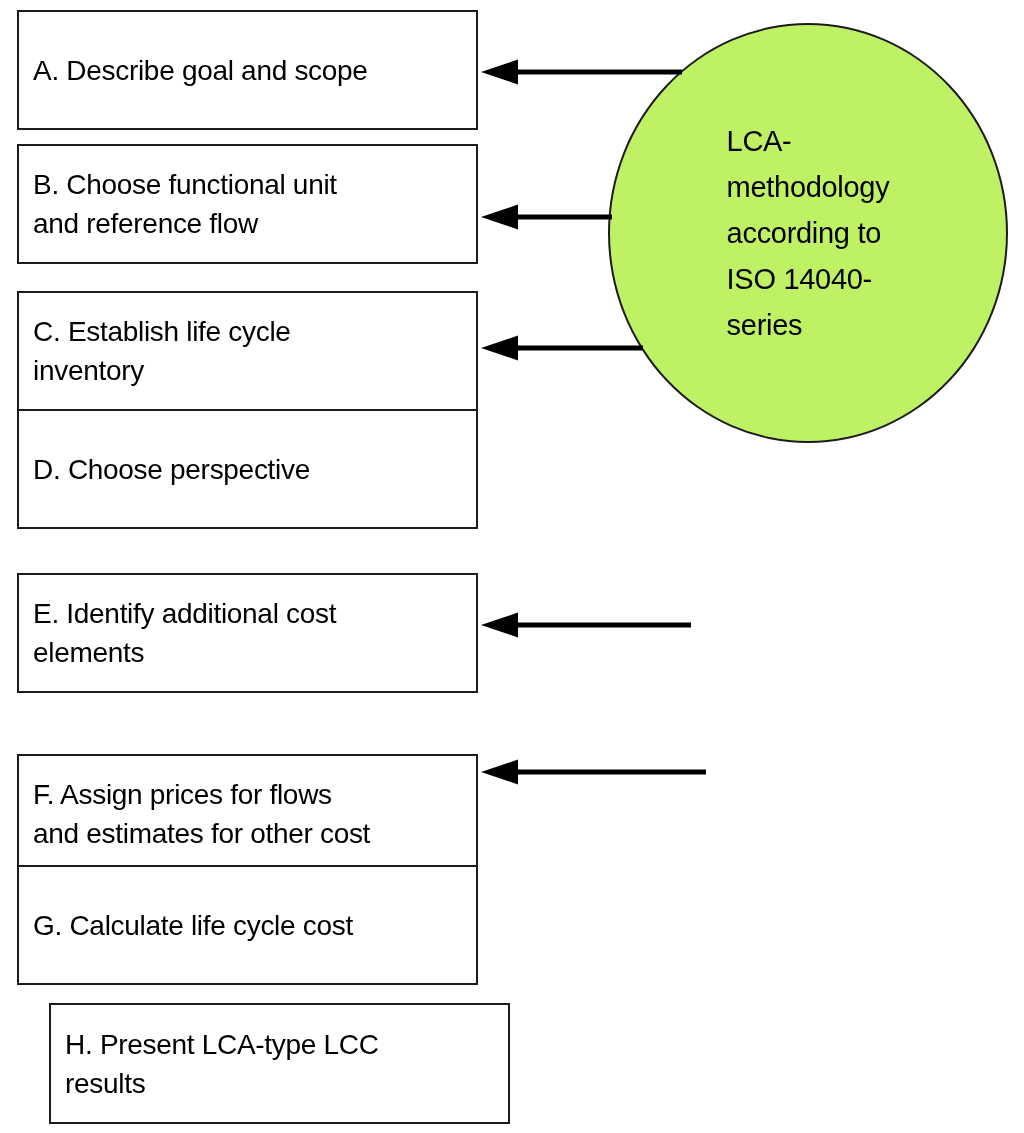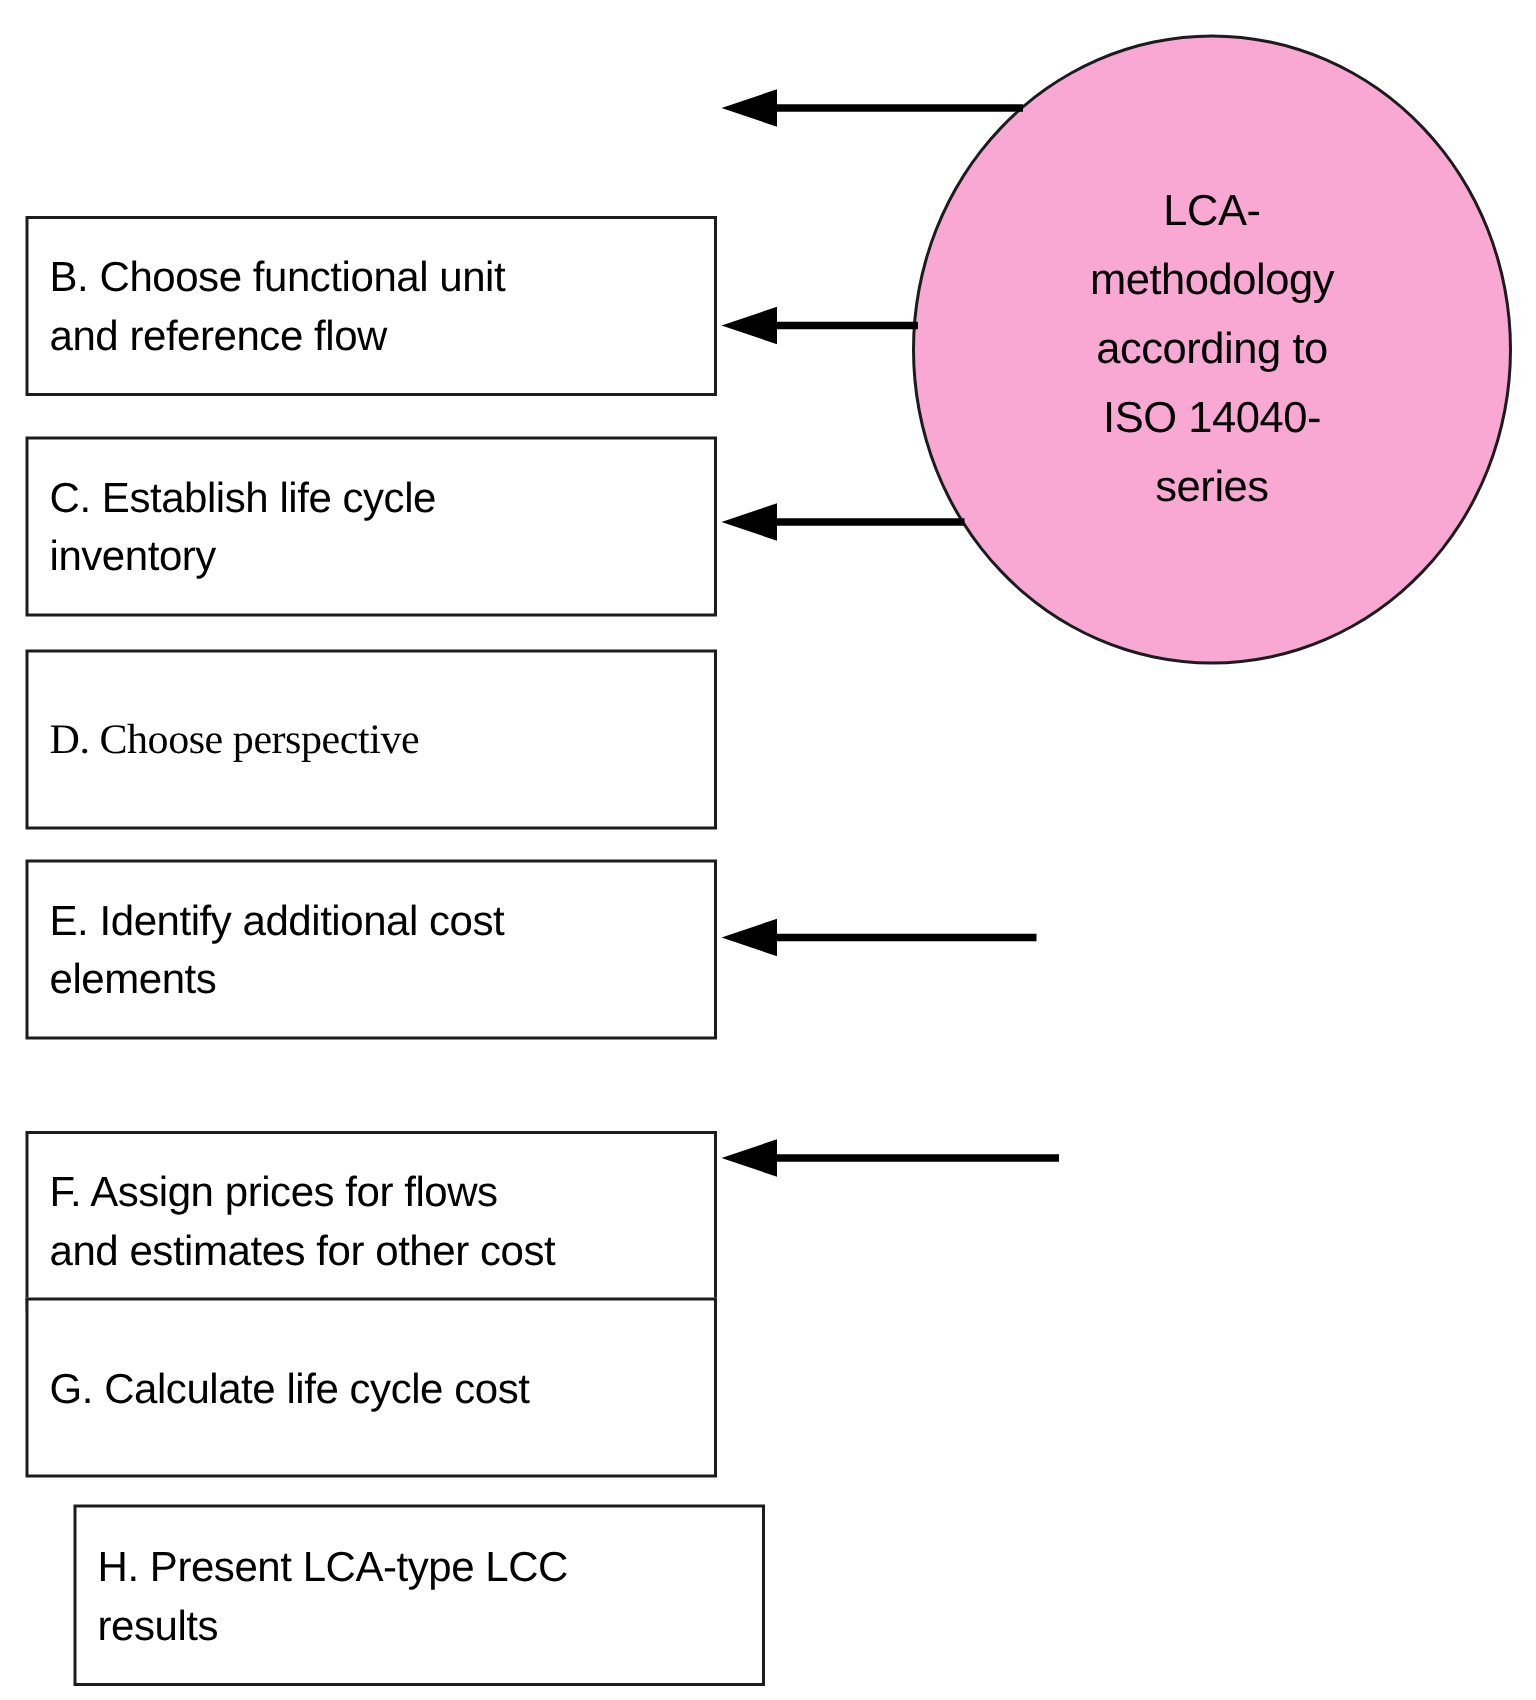"A. Describe goal and scope" div.step-box { html: none -> <div> <span>A. Describe goal and scope</span> </div> }
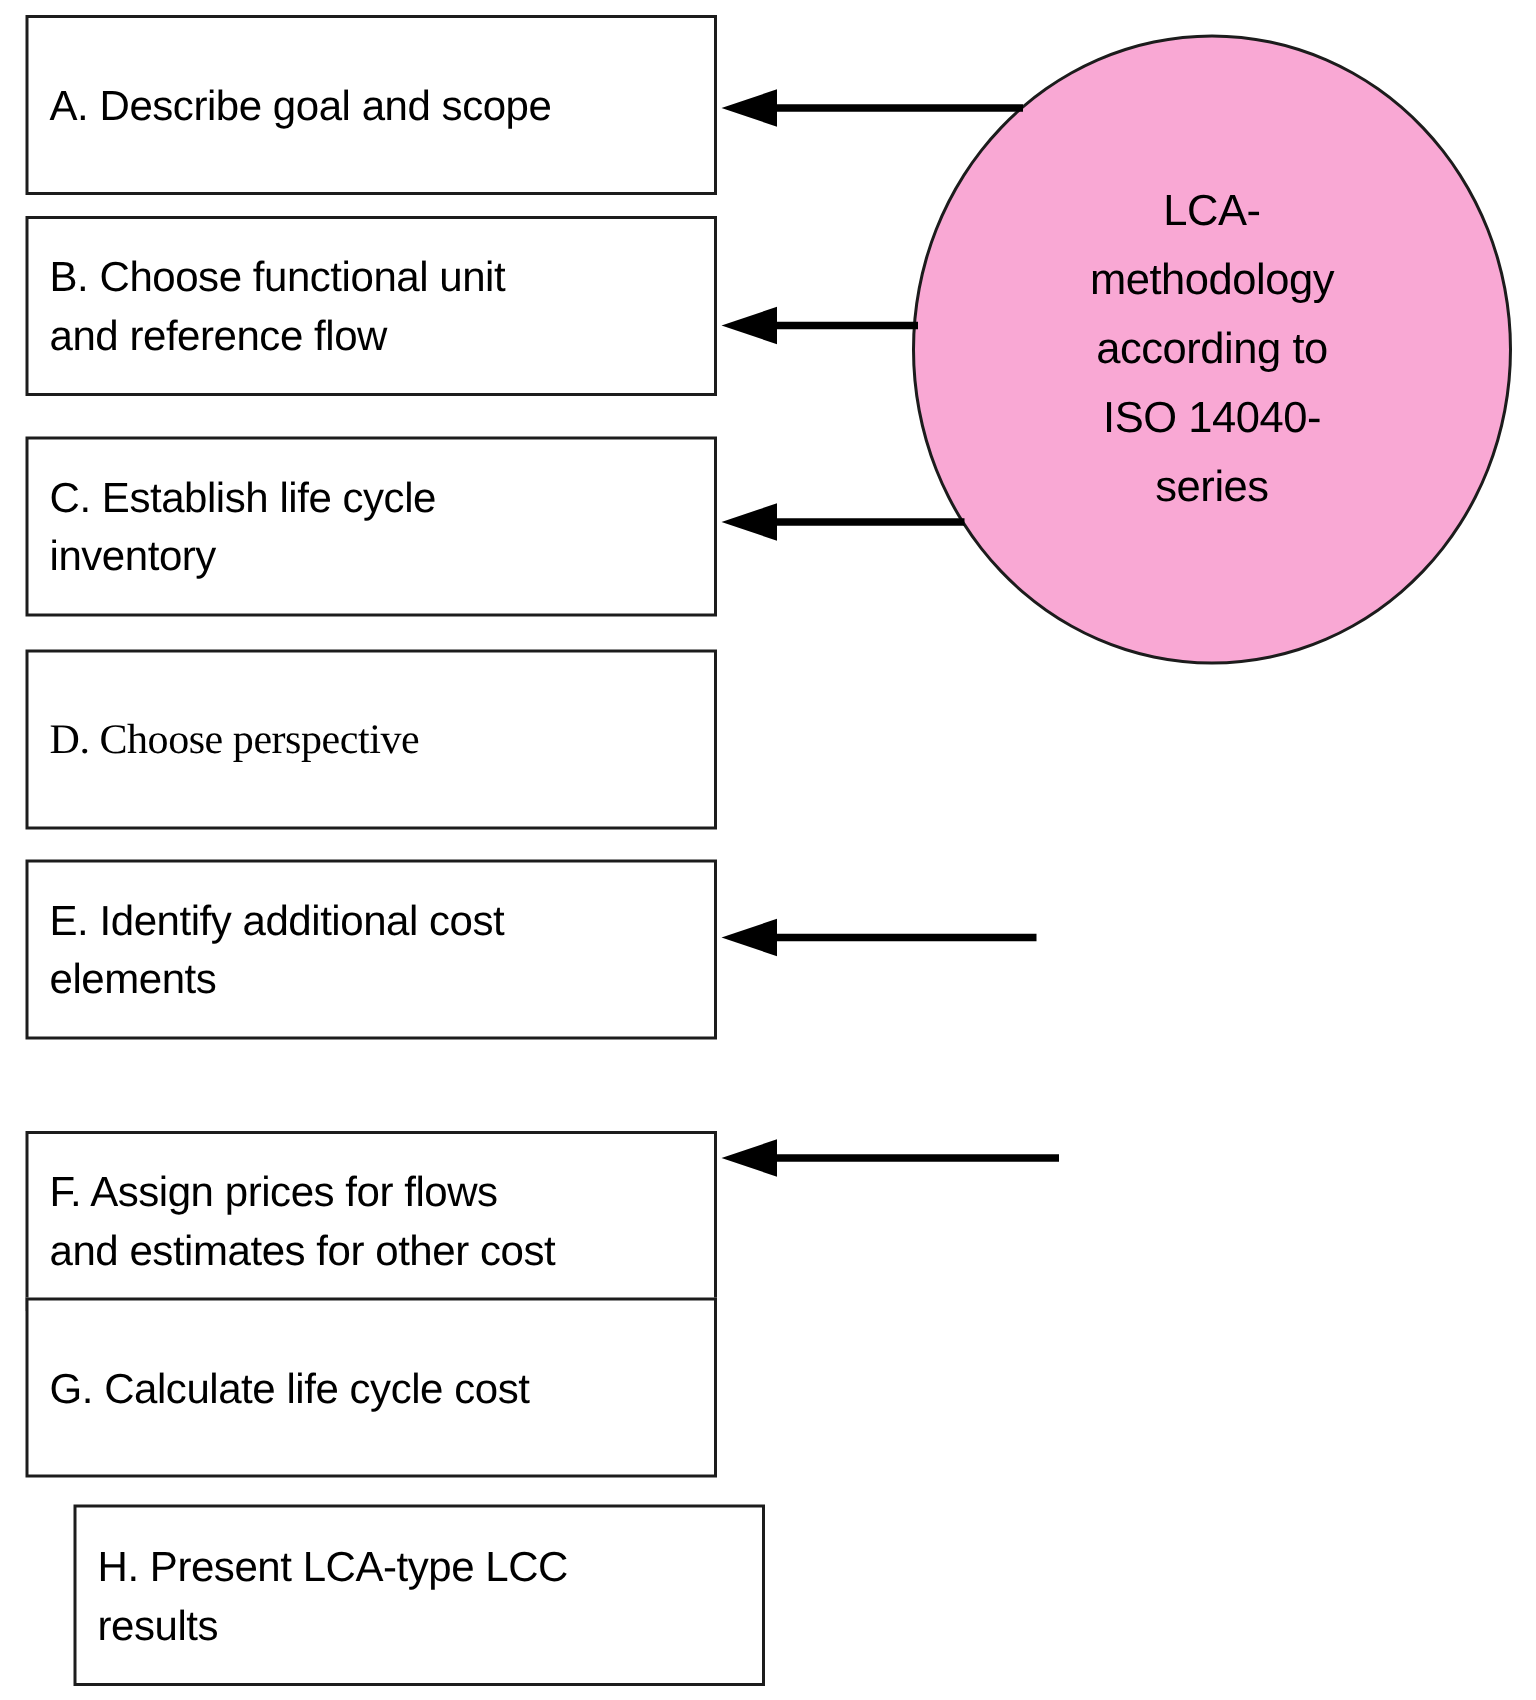"LCA-" .bubble { background: #f9a8d4 -> #bef264; text-align: center -> left }
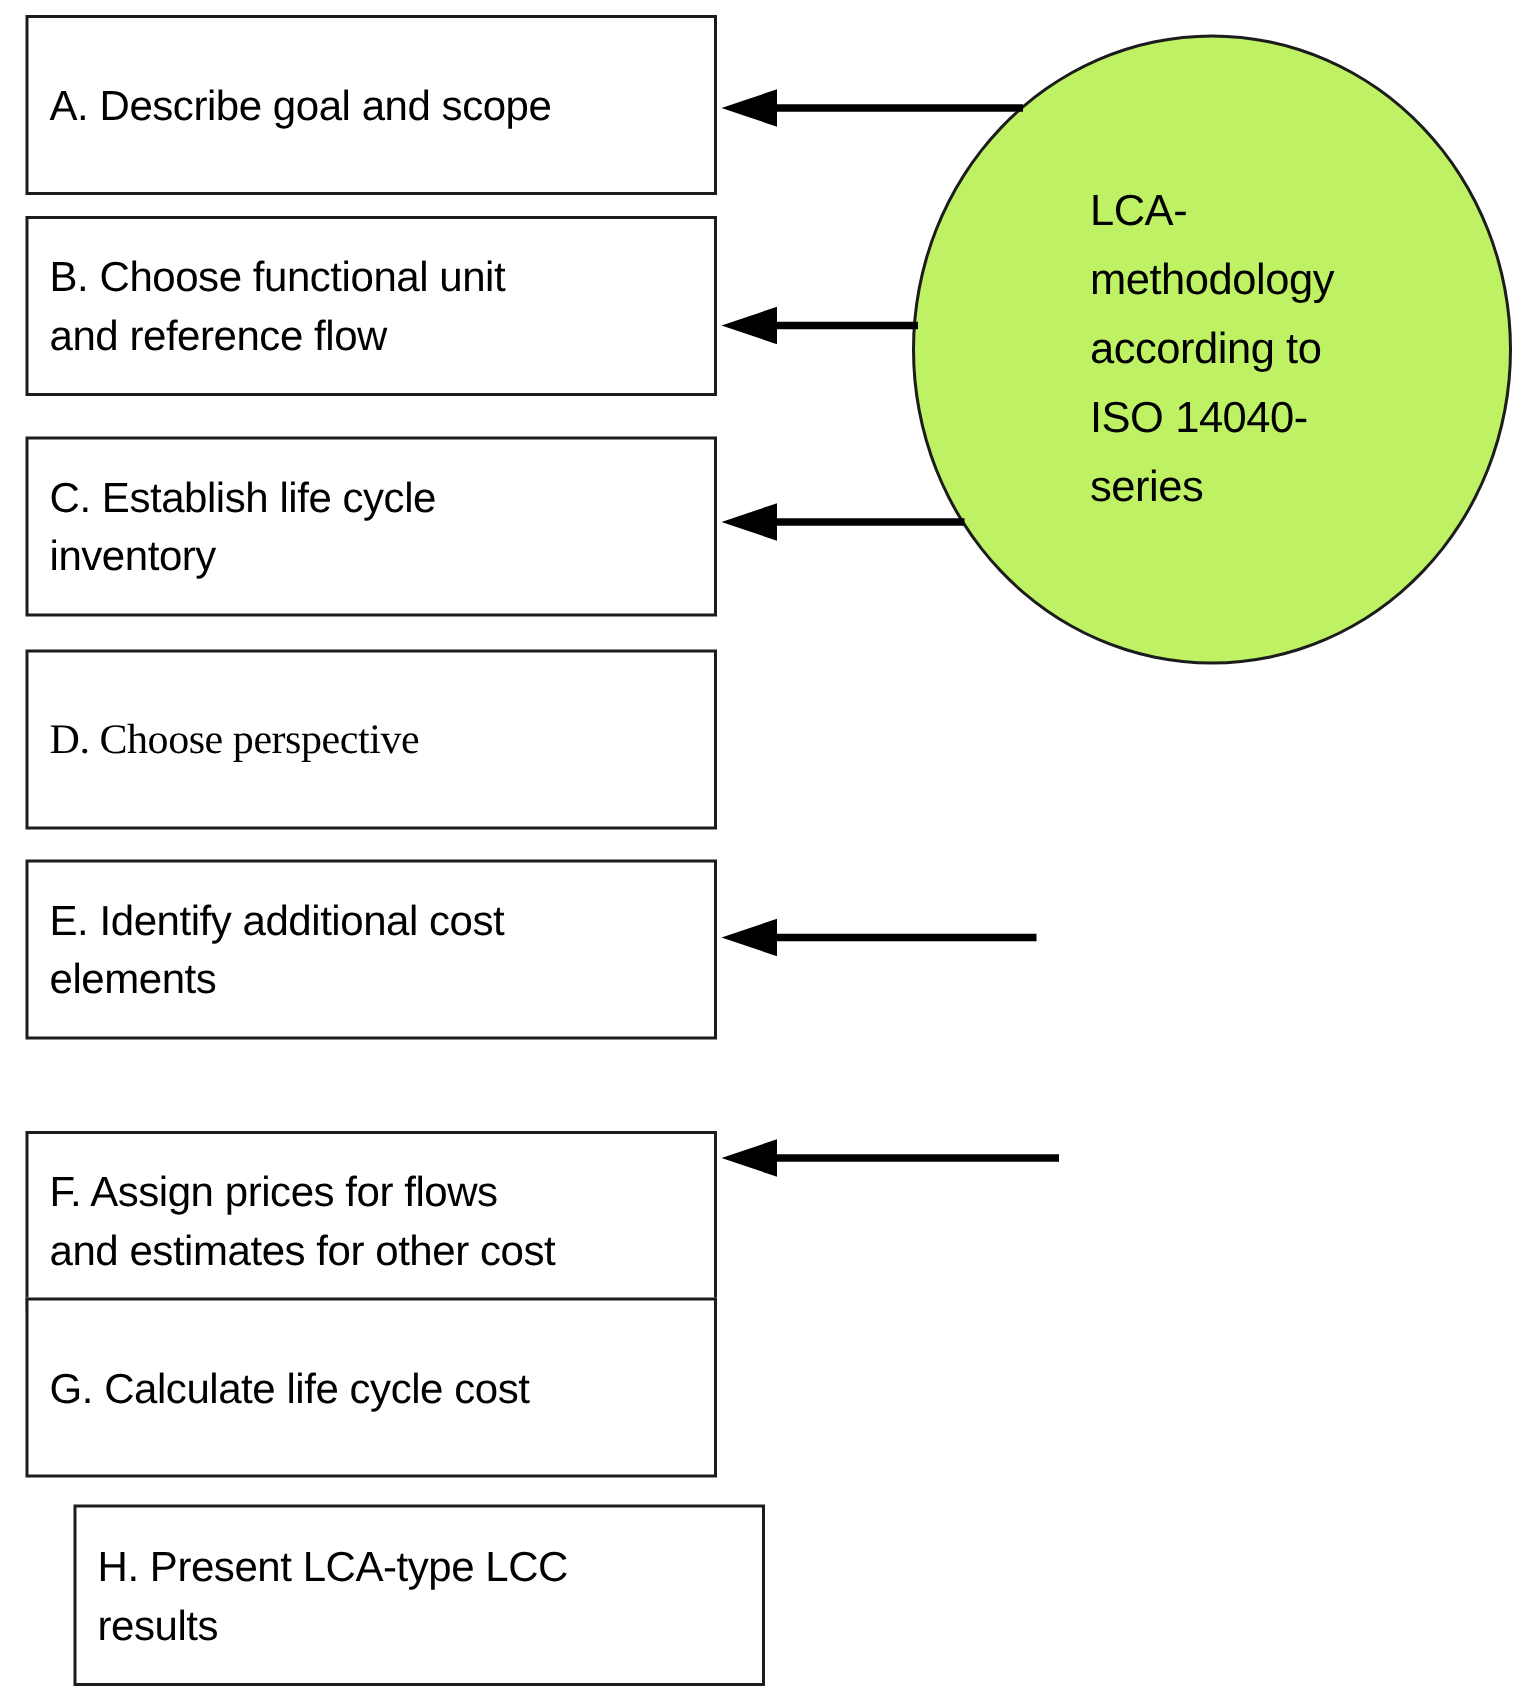"D. Choose perspective" .box-d { font-family: Liberation Serif, serif -> none; top: 433px -> 409px }
